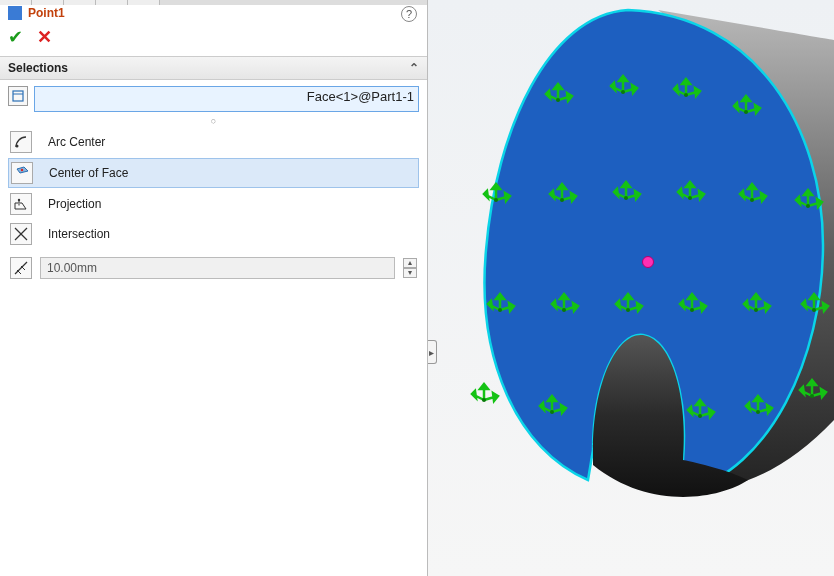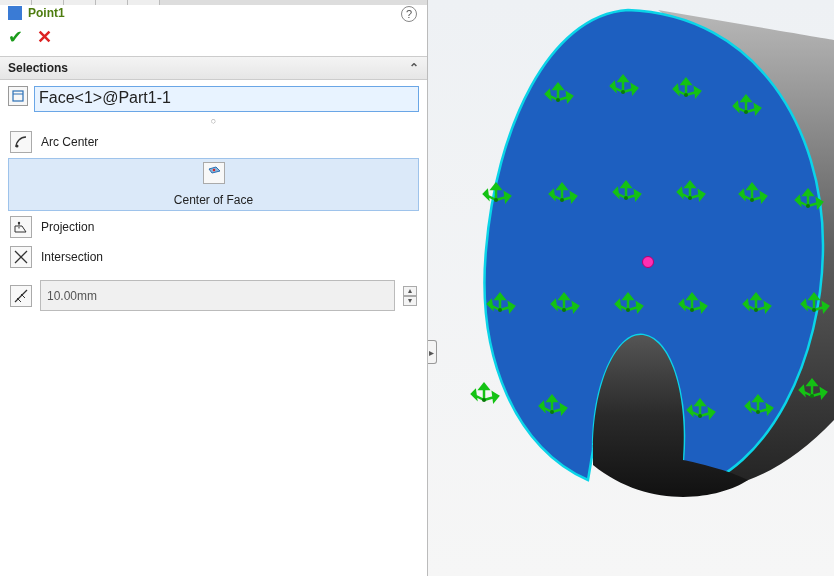"Point1" .feature-title { color: #4d7c0f -> #c2410c }
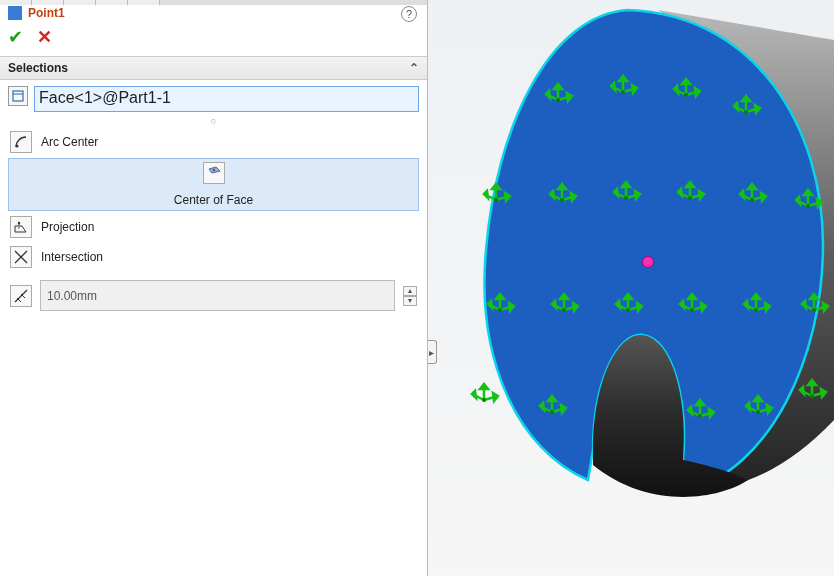"Face<1>@Part1-1" .sel-box { font-size: 16px -> 13px; text-align: none -> right }
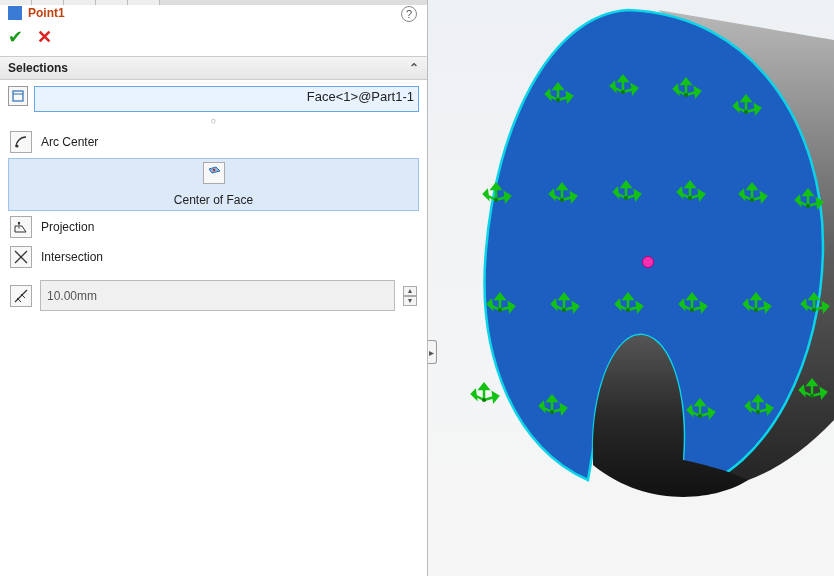"Arc Center" .option-row { gap: 9px -> 16px }
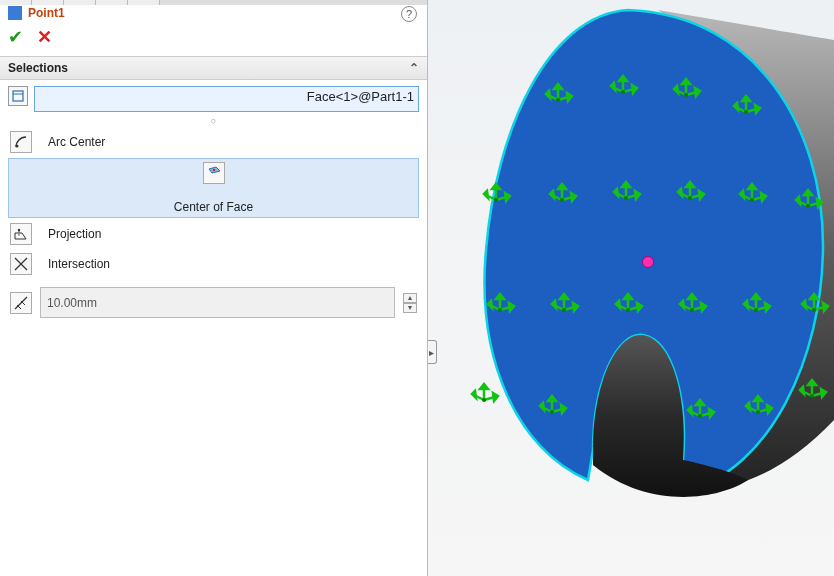"Center of Face" .option-row.selected { flex-direction: column -> none }
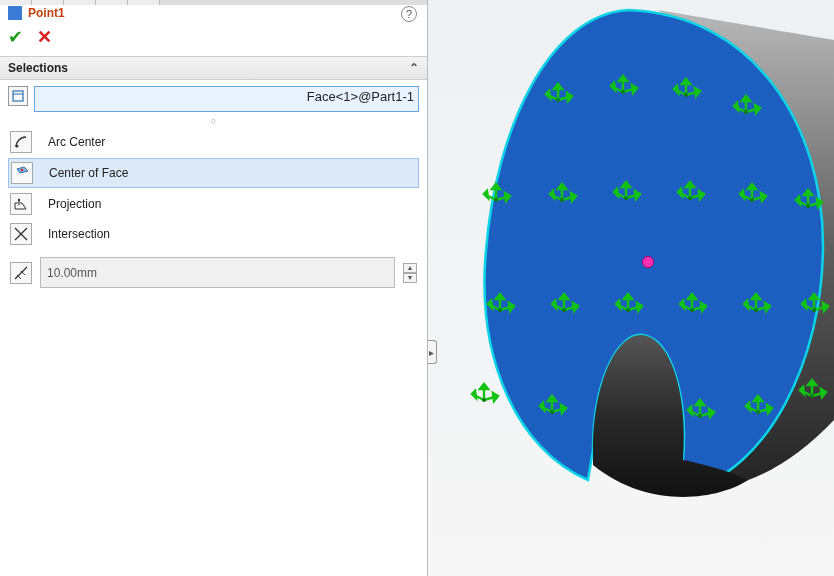"10.00mm" .dim-input { height: 31px -> 22px }
